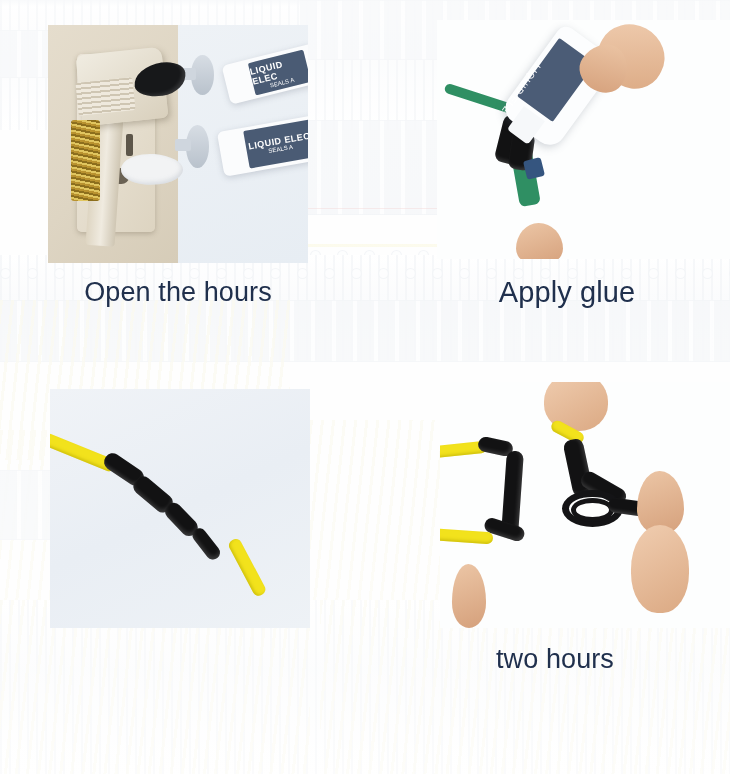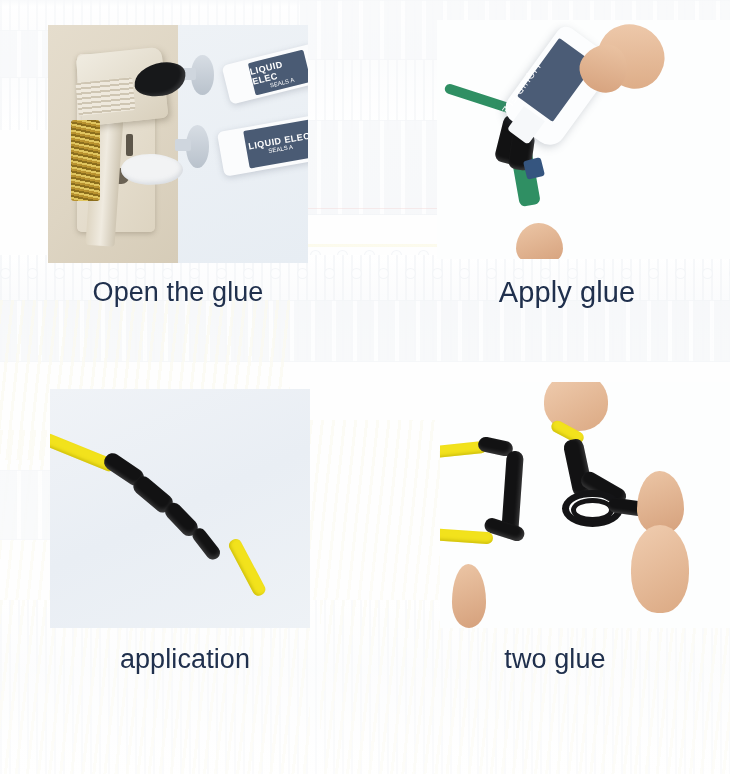"Open the glue" div.caption { text: glue -> hours }
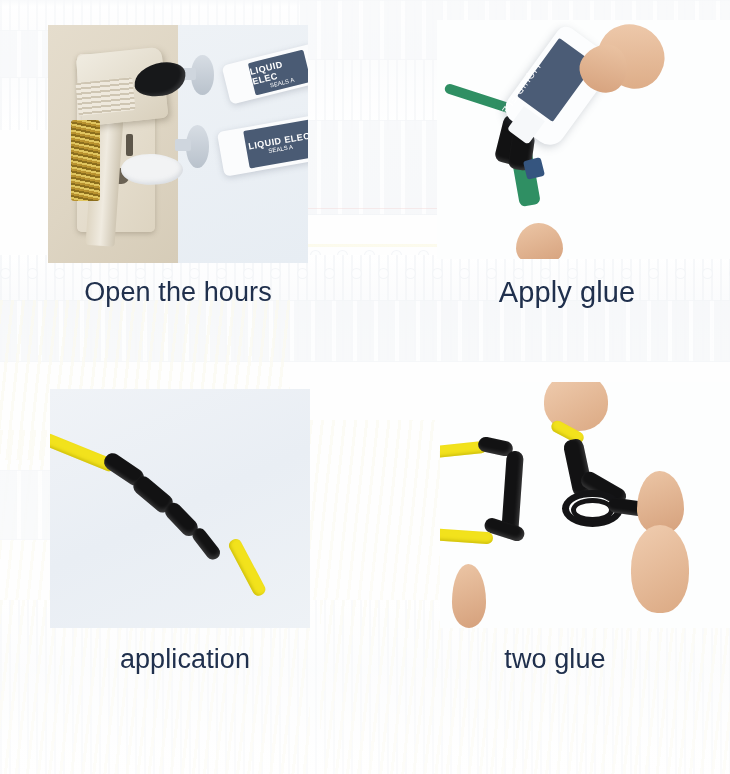"application" div { html: <div>application</div> -> none }
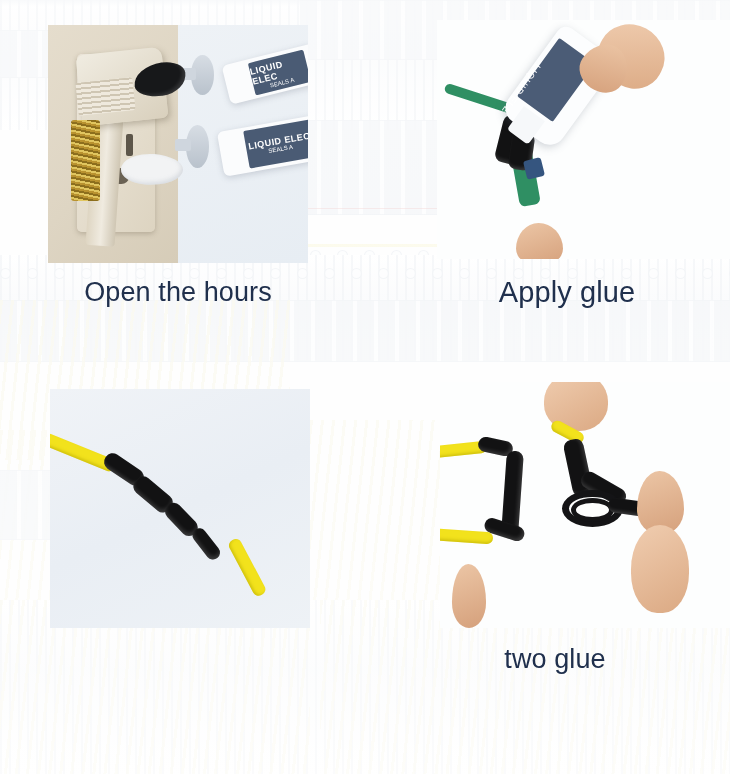"two glue" div { text: glue -> hours }
